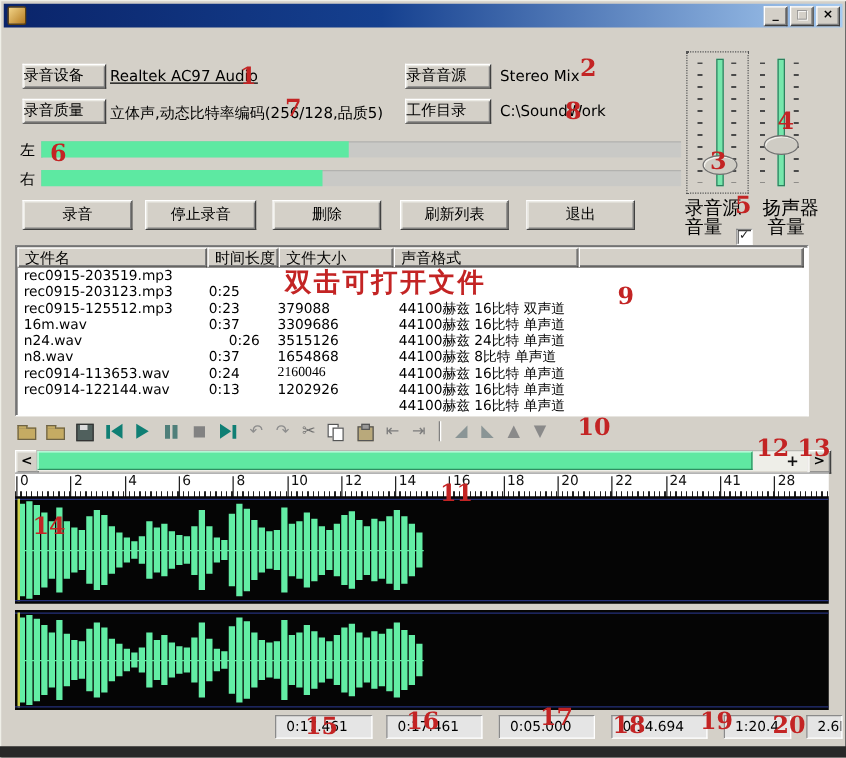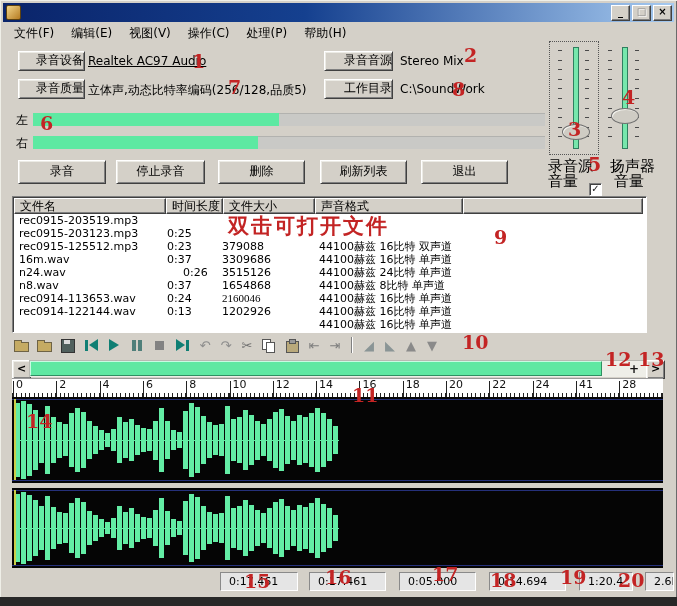"文件(F)" div.menubar { html: <div> <div>文件(F)</div> <div>编辑(E)</div> <div>视图(V)</div> <div>操作(C)</div> <div>处理(P)</div> <div>帮助(H)</div> </div> -> none }
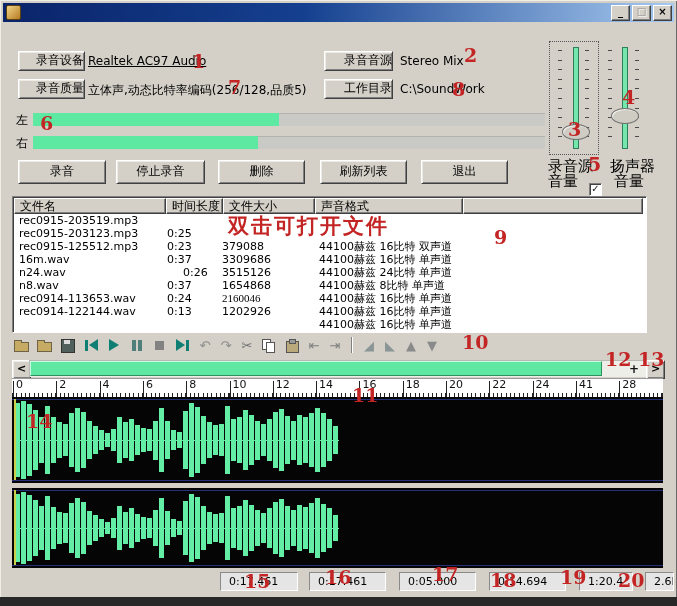"录音设备" .cfg-btn { text-align: right -> left }
